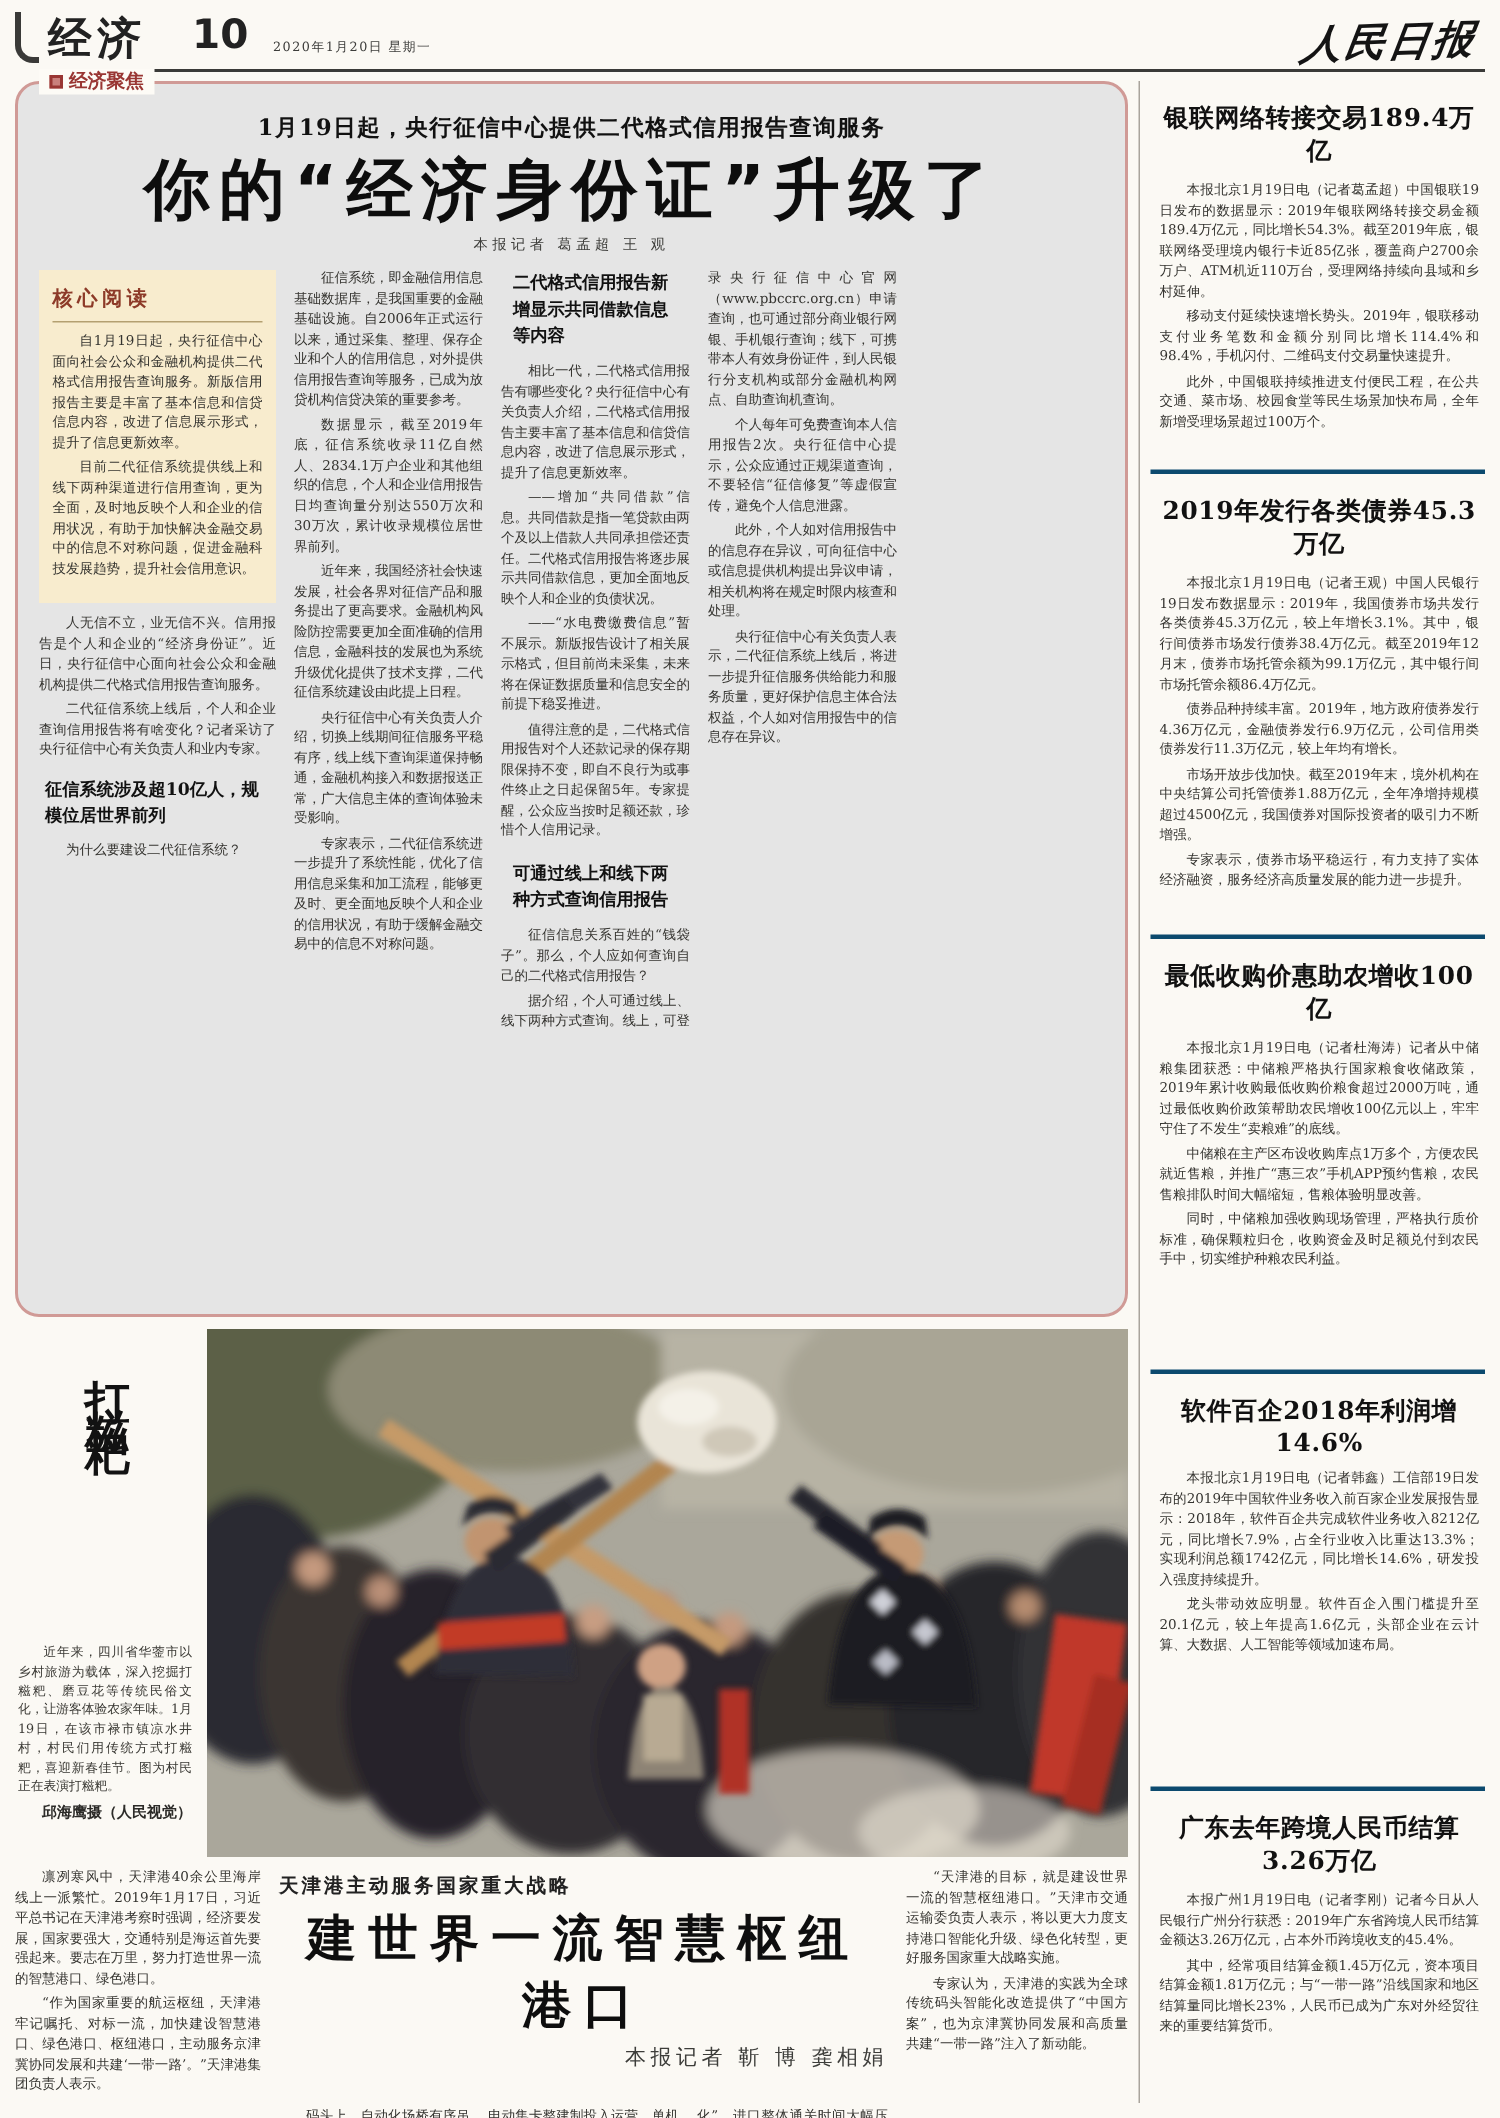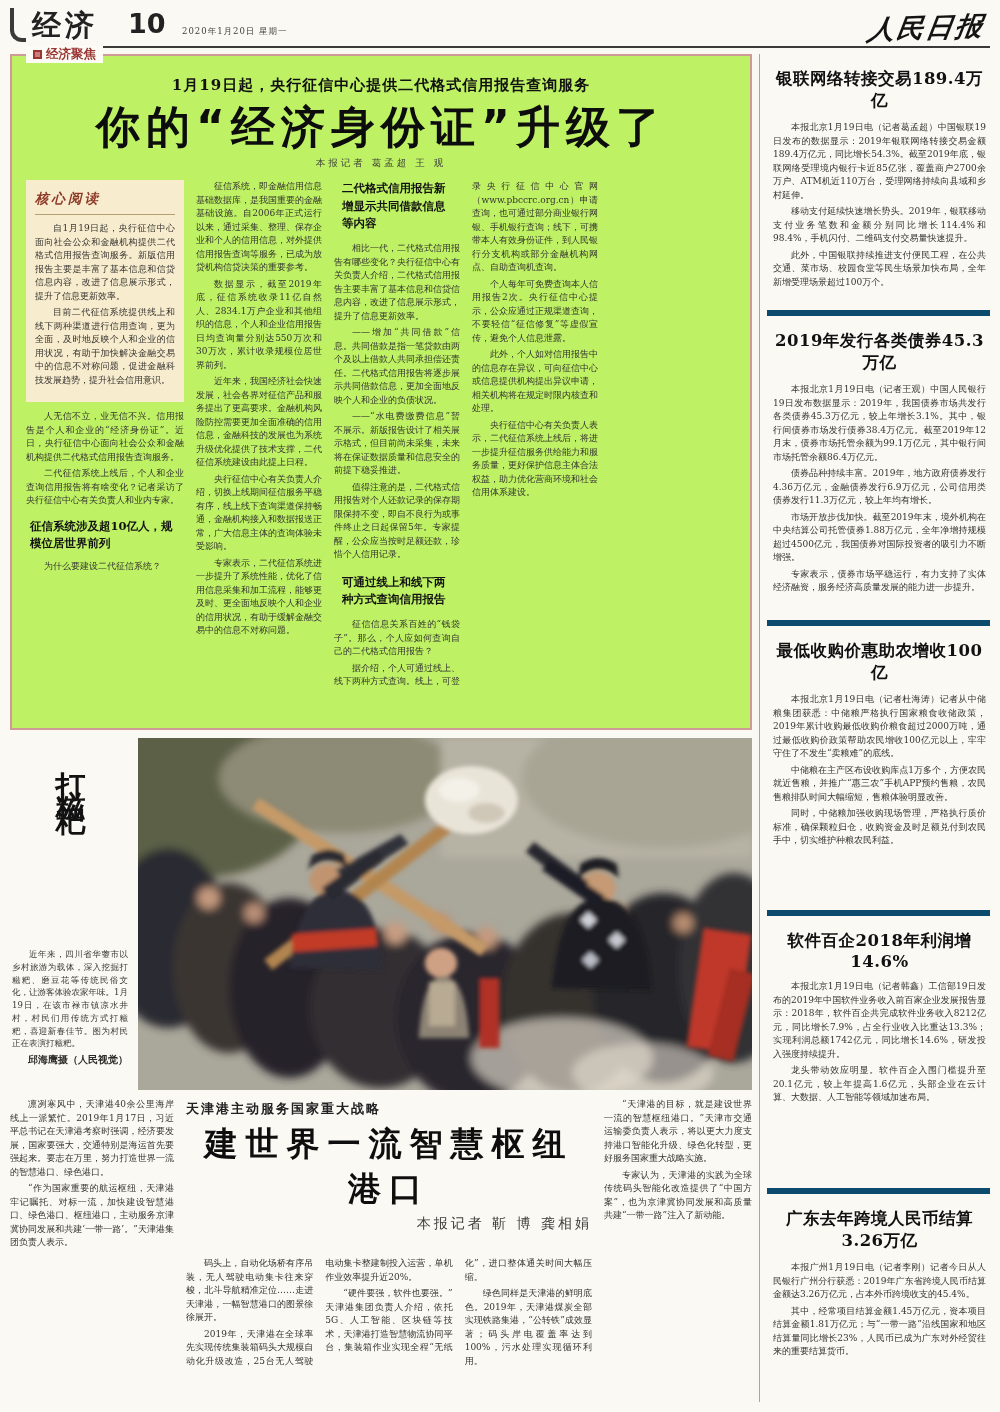"经济聚焦" .feature { background: #bef264 -> #e5e5e5; border-radius: 0 -> 16px; height: 676px -> 824px }
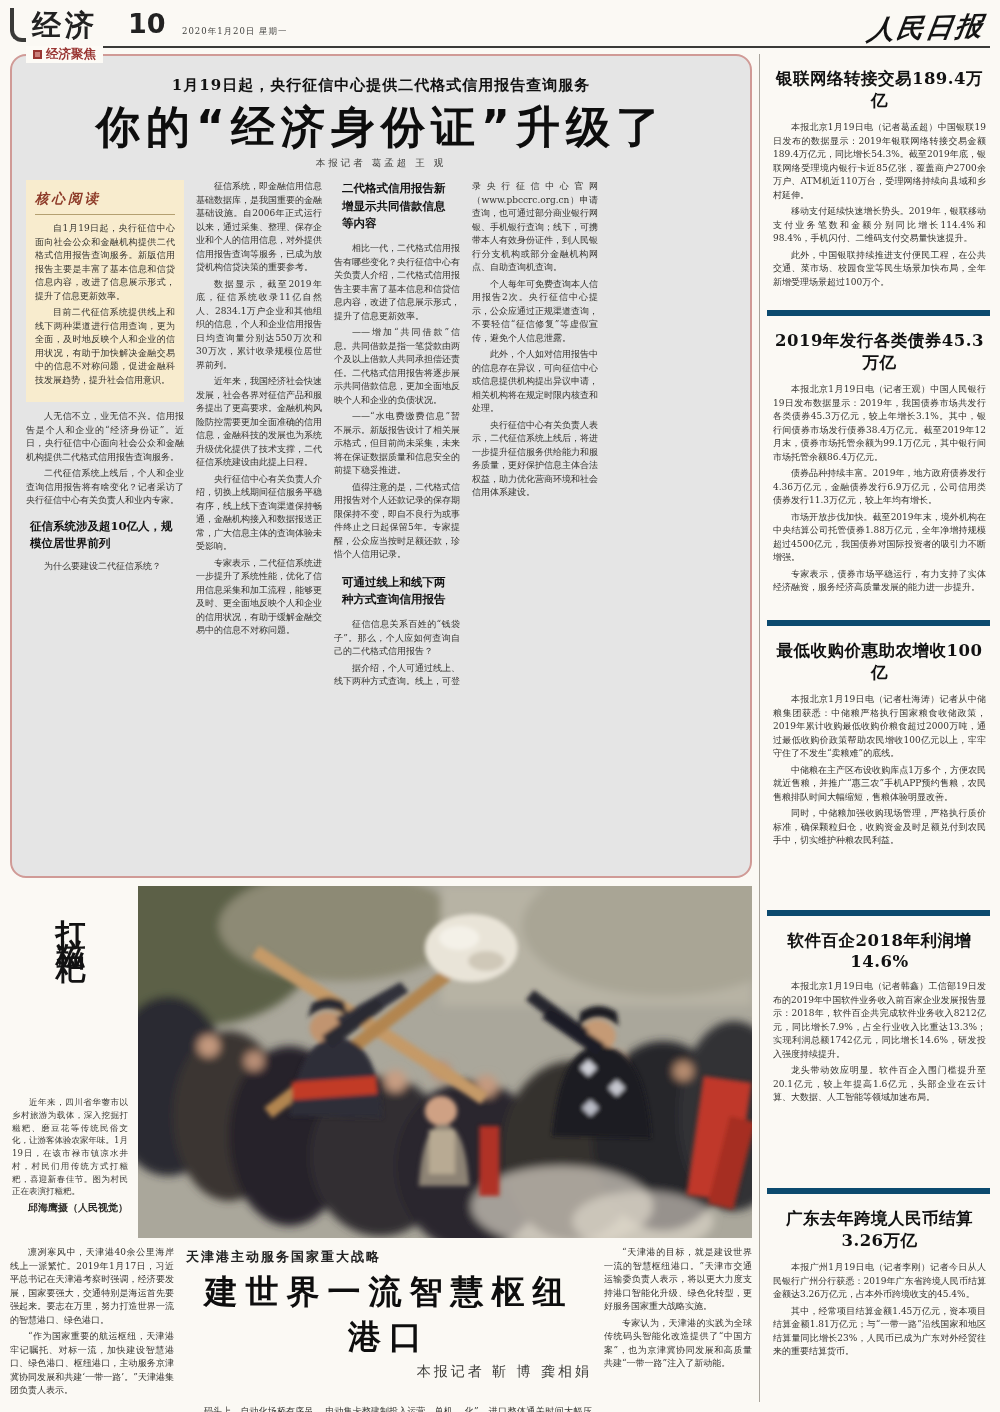"银联网络转接交易189.4万亿" .brief { border-bottom: 6px solid #0c4a6e -> 3px solid #0c4a6e }
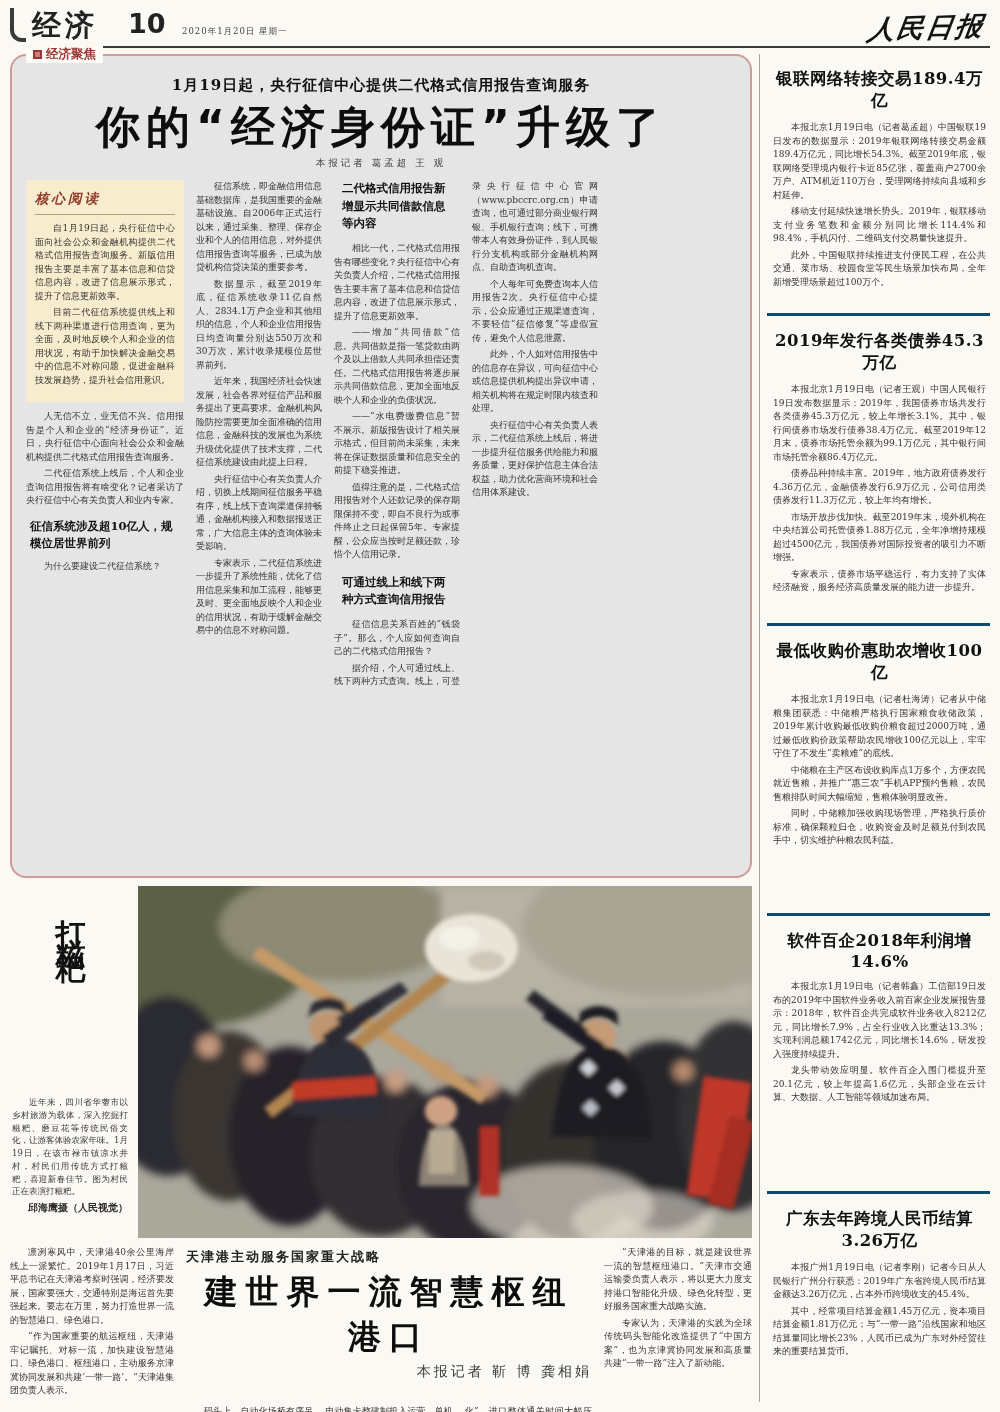"核心阅读" .core-title { font-style: italic -> none }
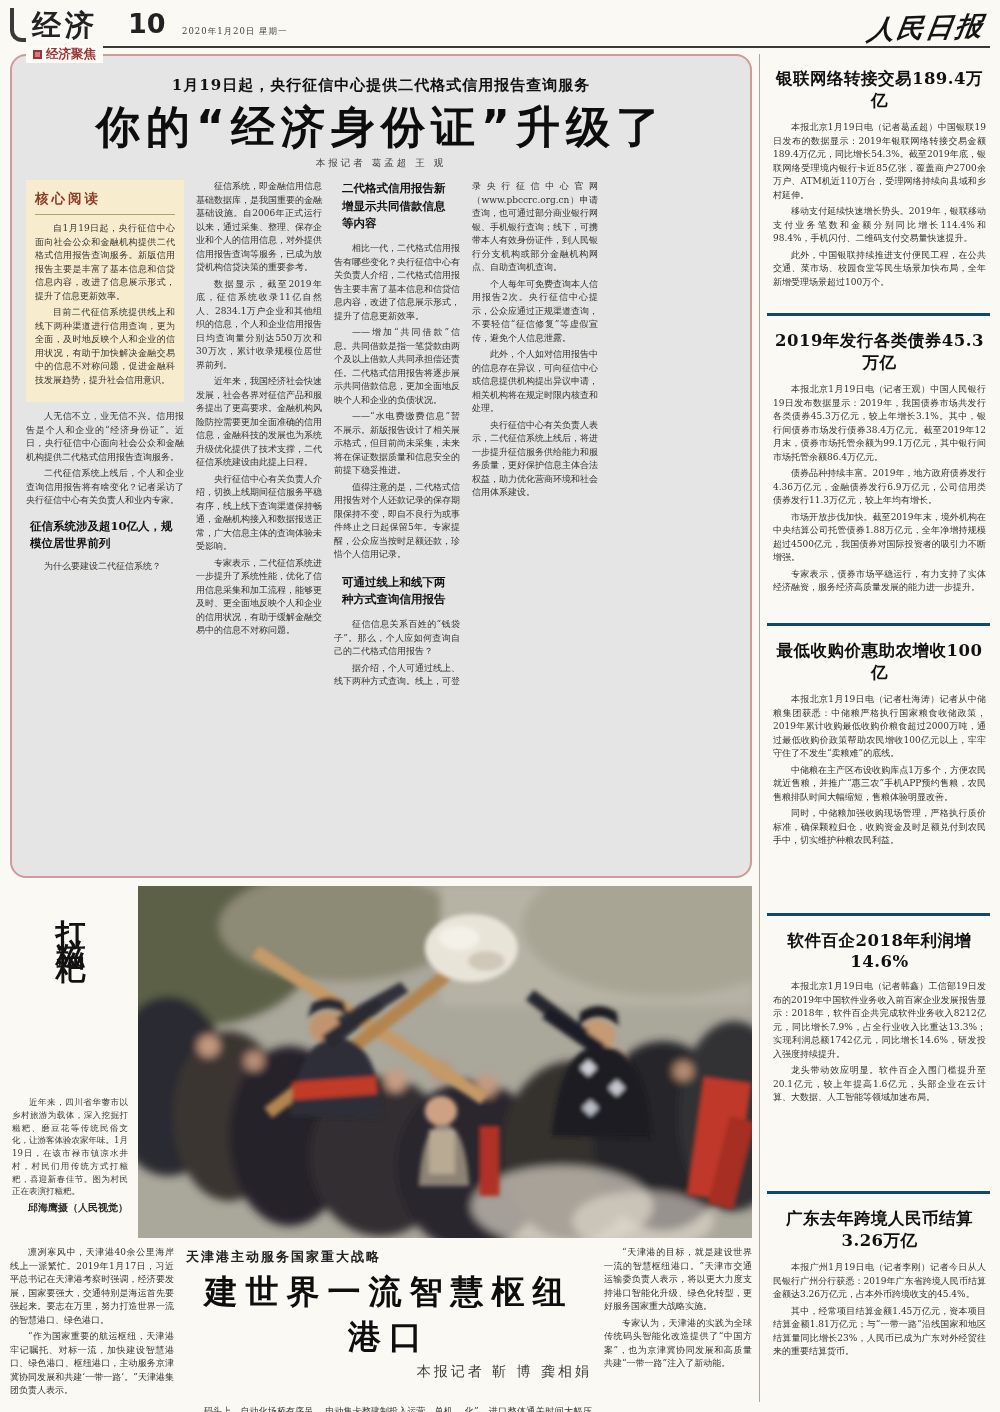"央行征信中心有关负责人表示，二代征信系统上线后，将进一步提升征信服务供给能力和服" p { text: 助力优化营商环境和社会信用体系建设 -> 个人如对信用报告中的信息存在异议 }
